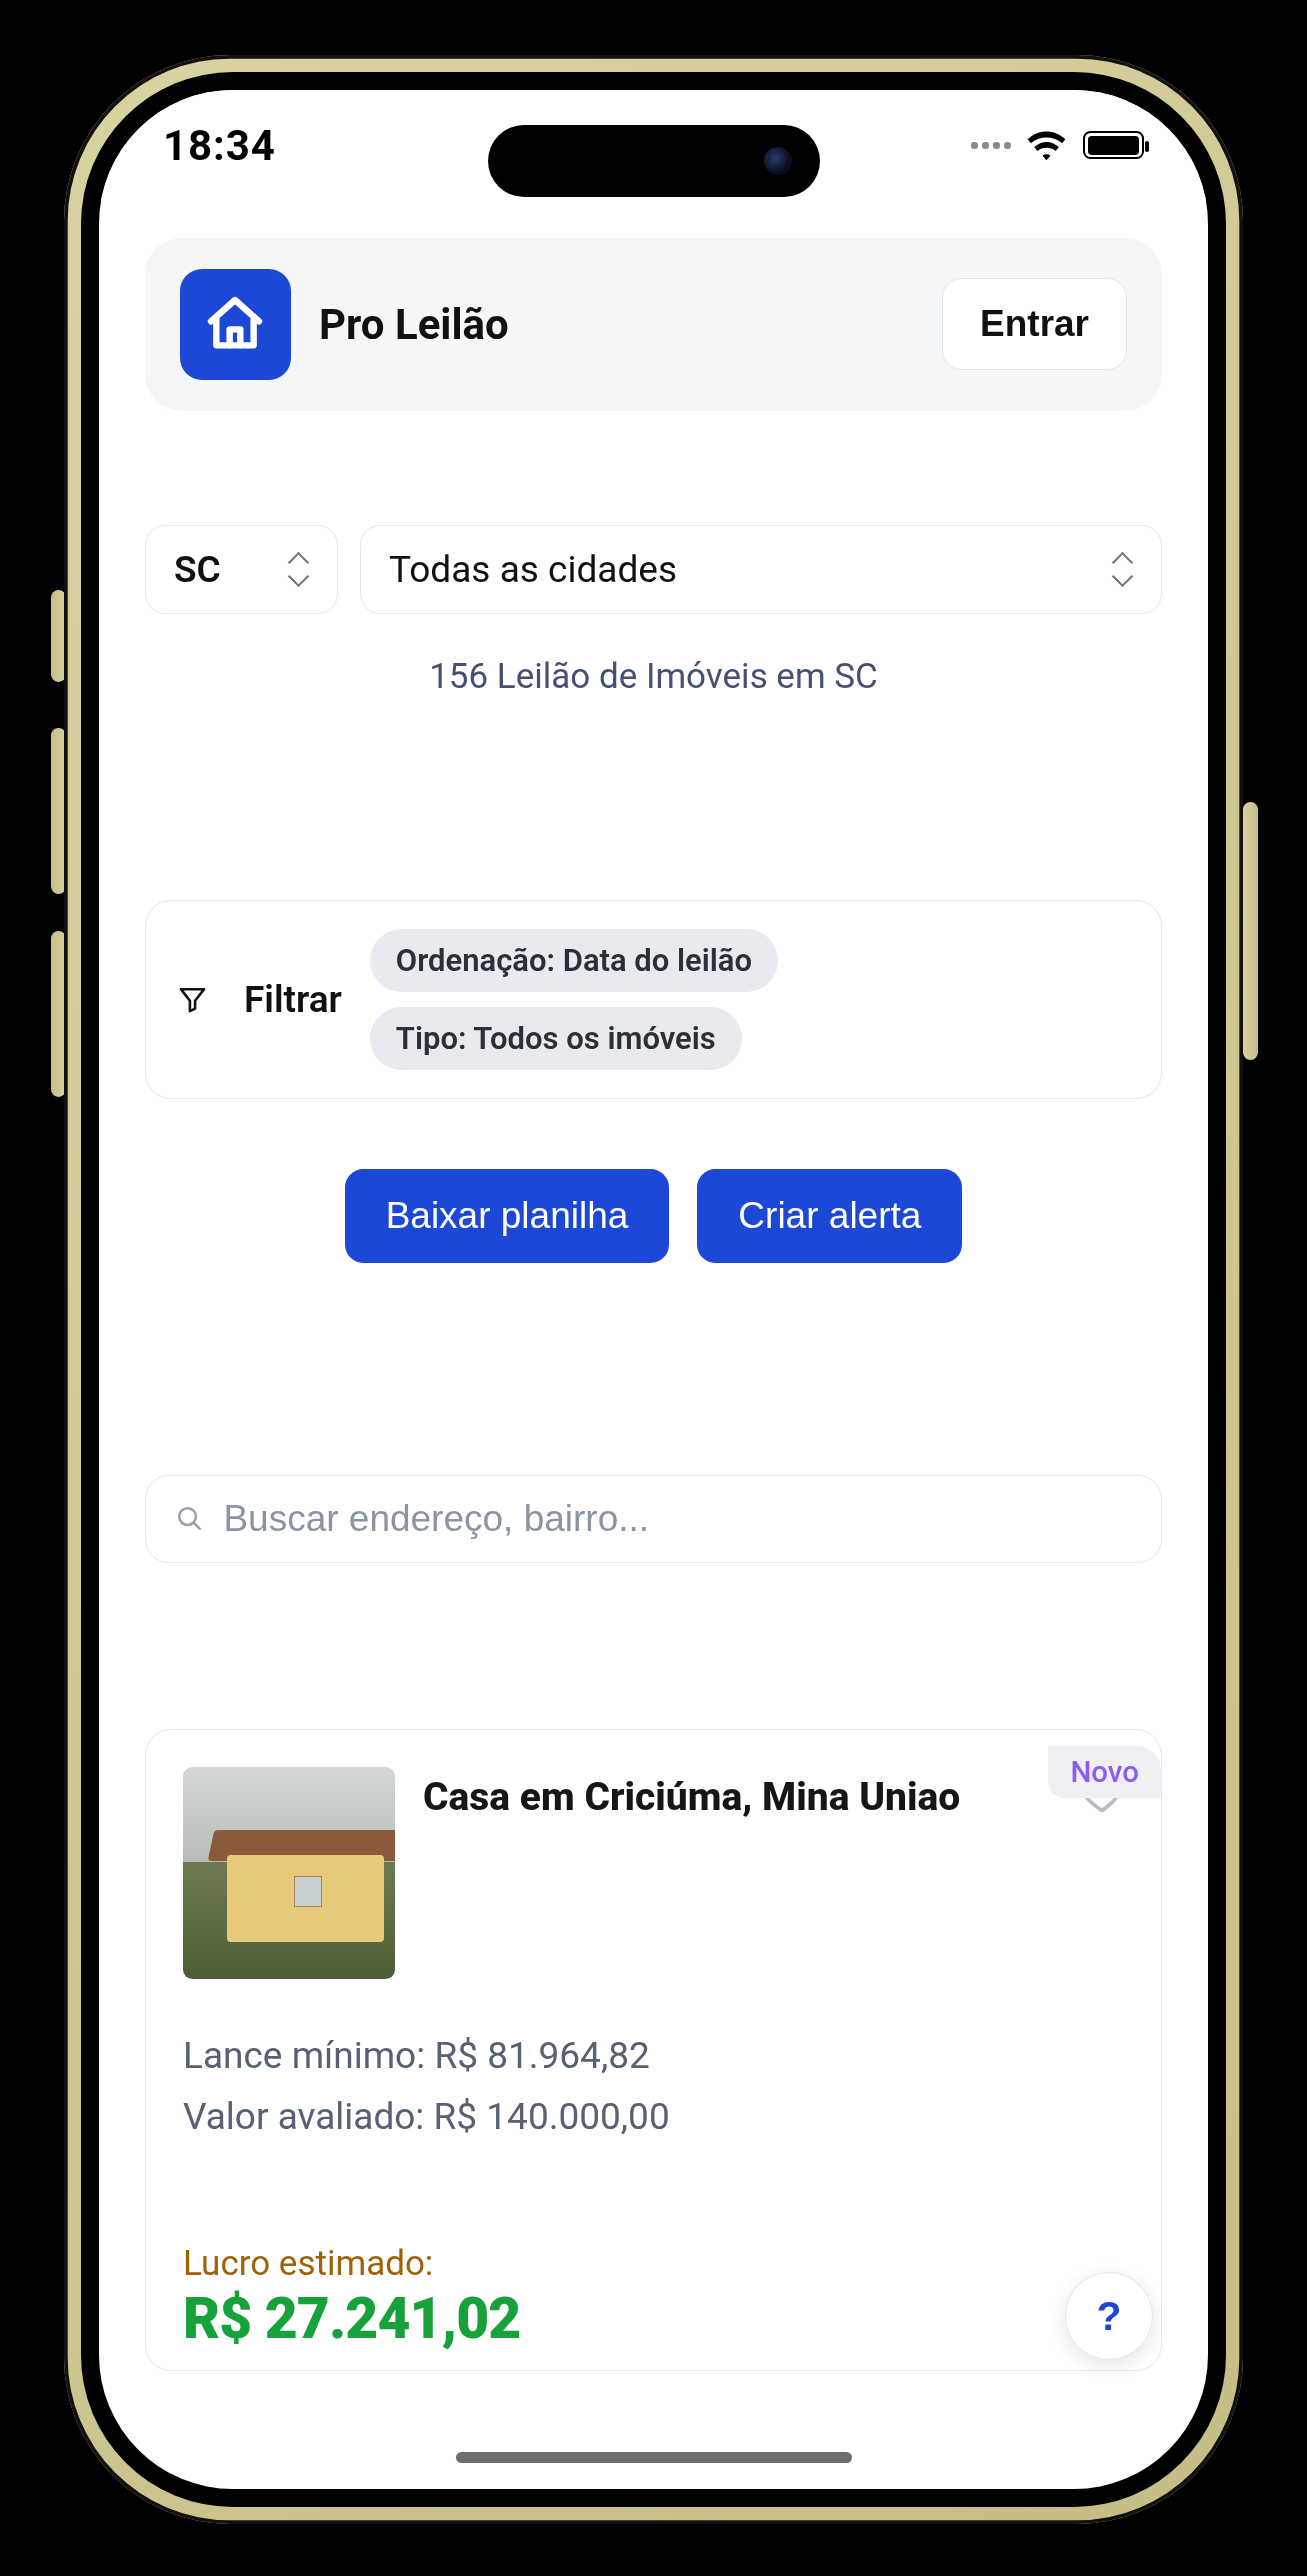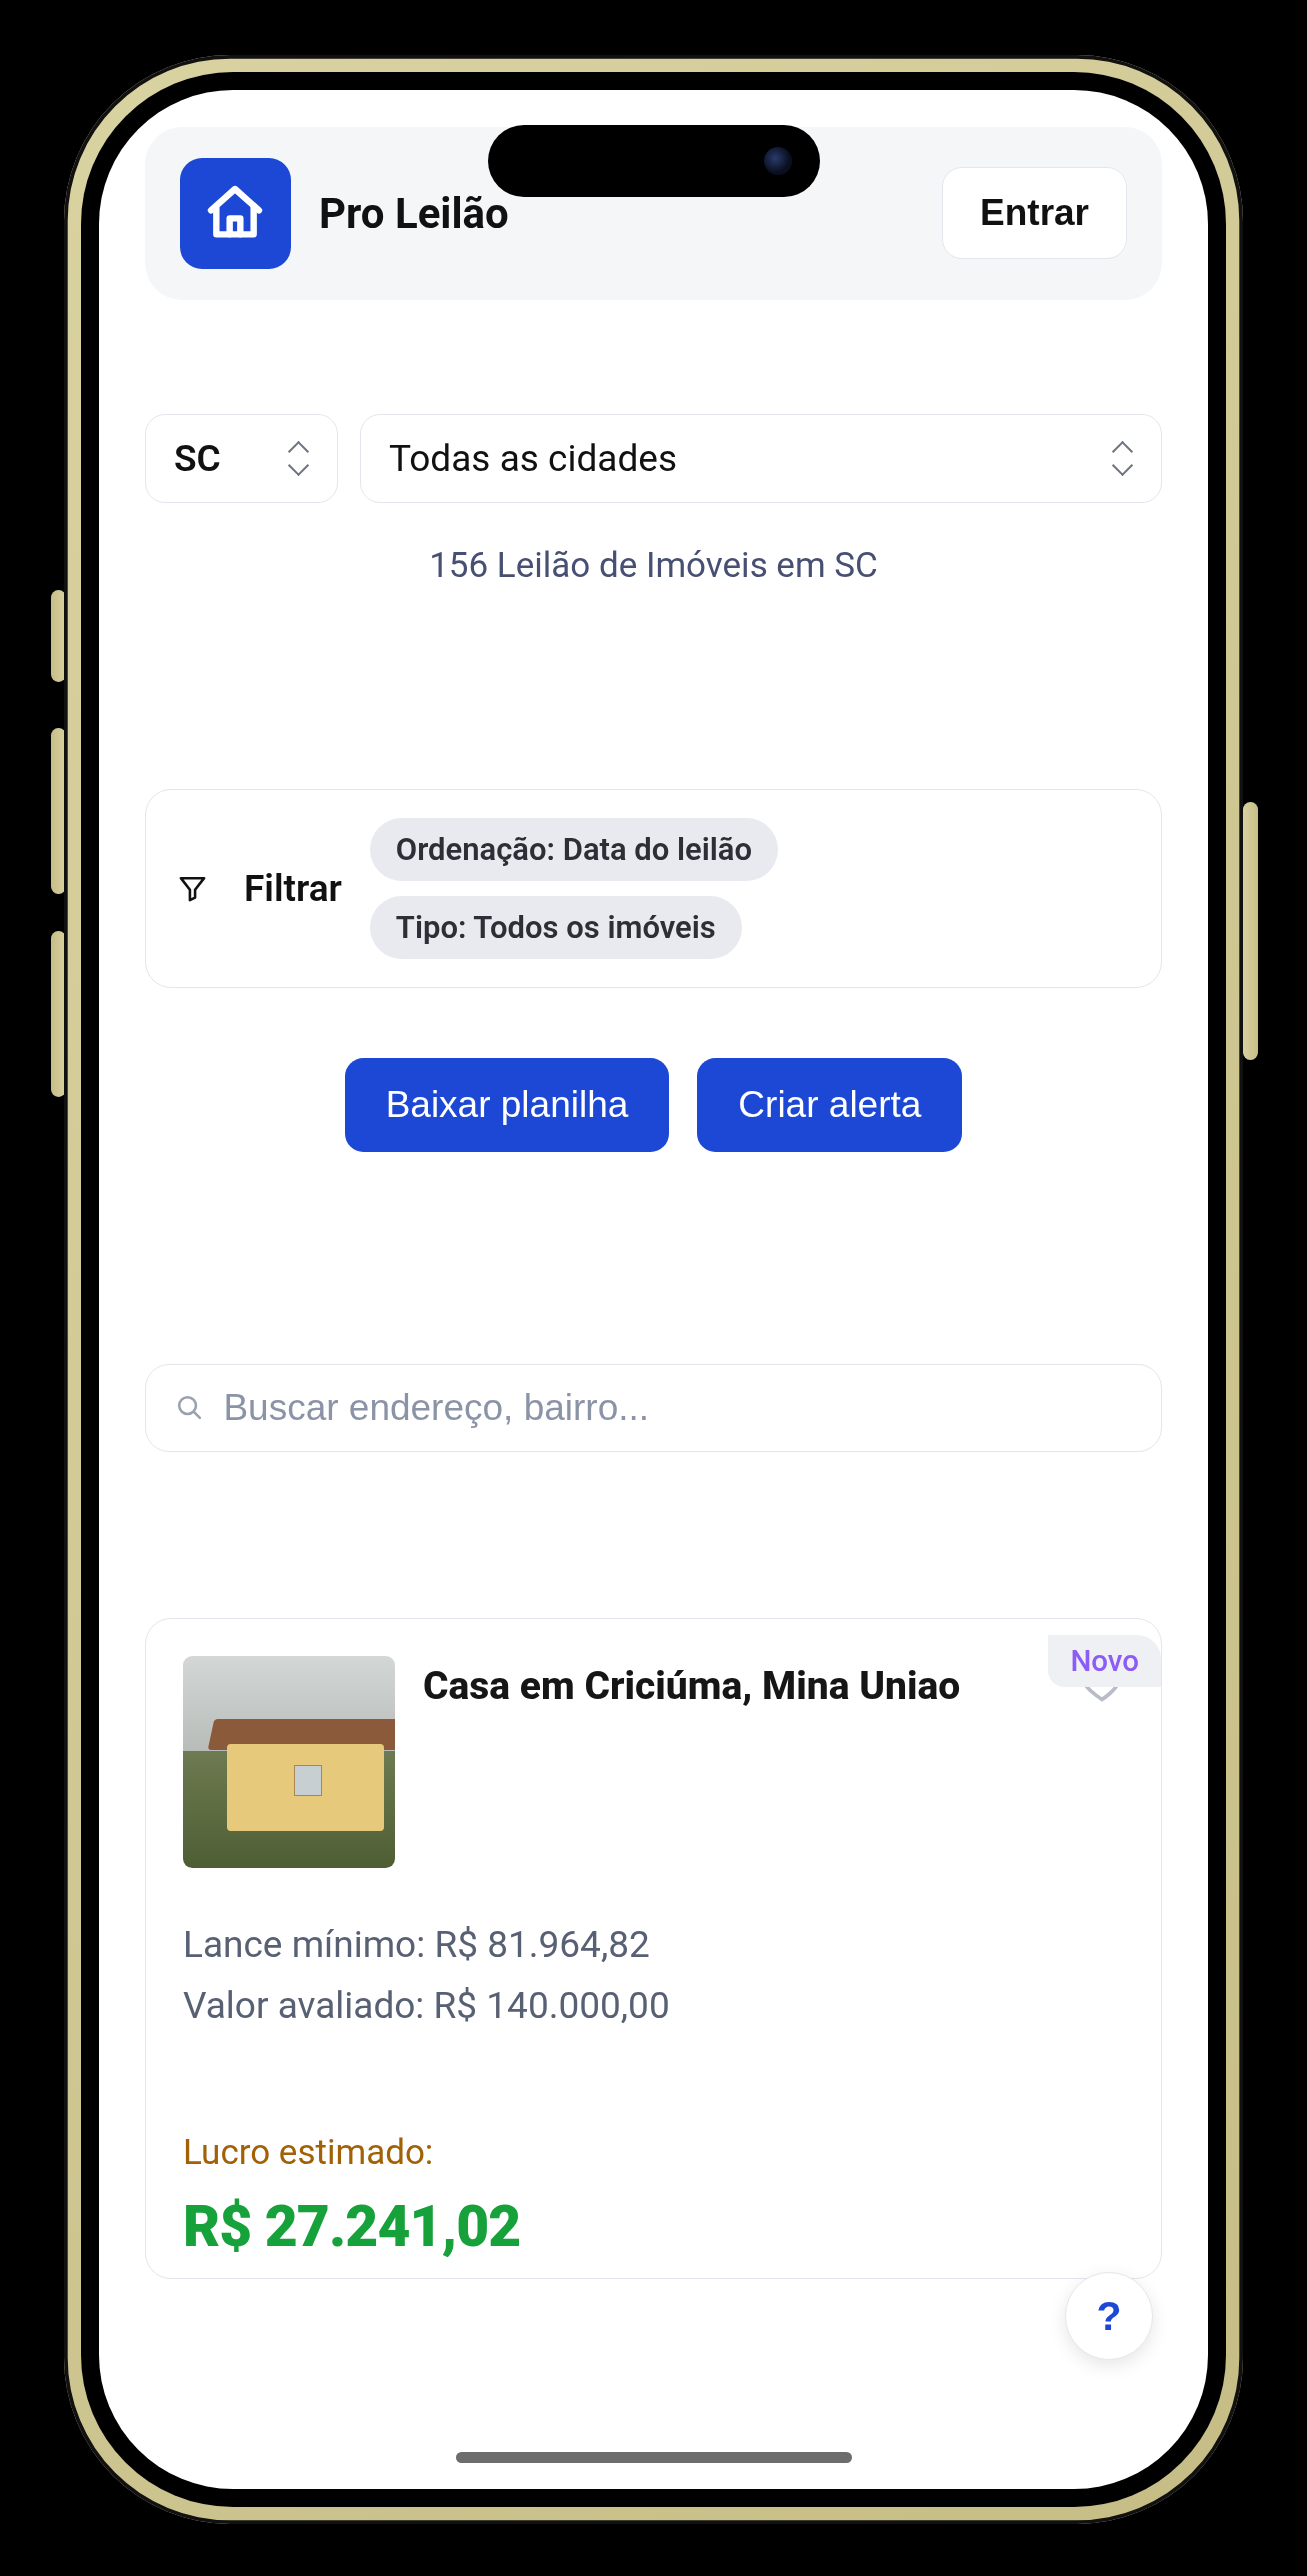"18:34" div.statusbar { html: none -> <div> <div>18:34</div> <div> <div> <span></span> <span></span> <span></span> <span></span> </div> <svg> <path></path> </svg> <div> <div></div> </div> </div> </div> }
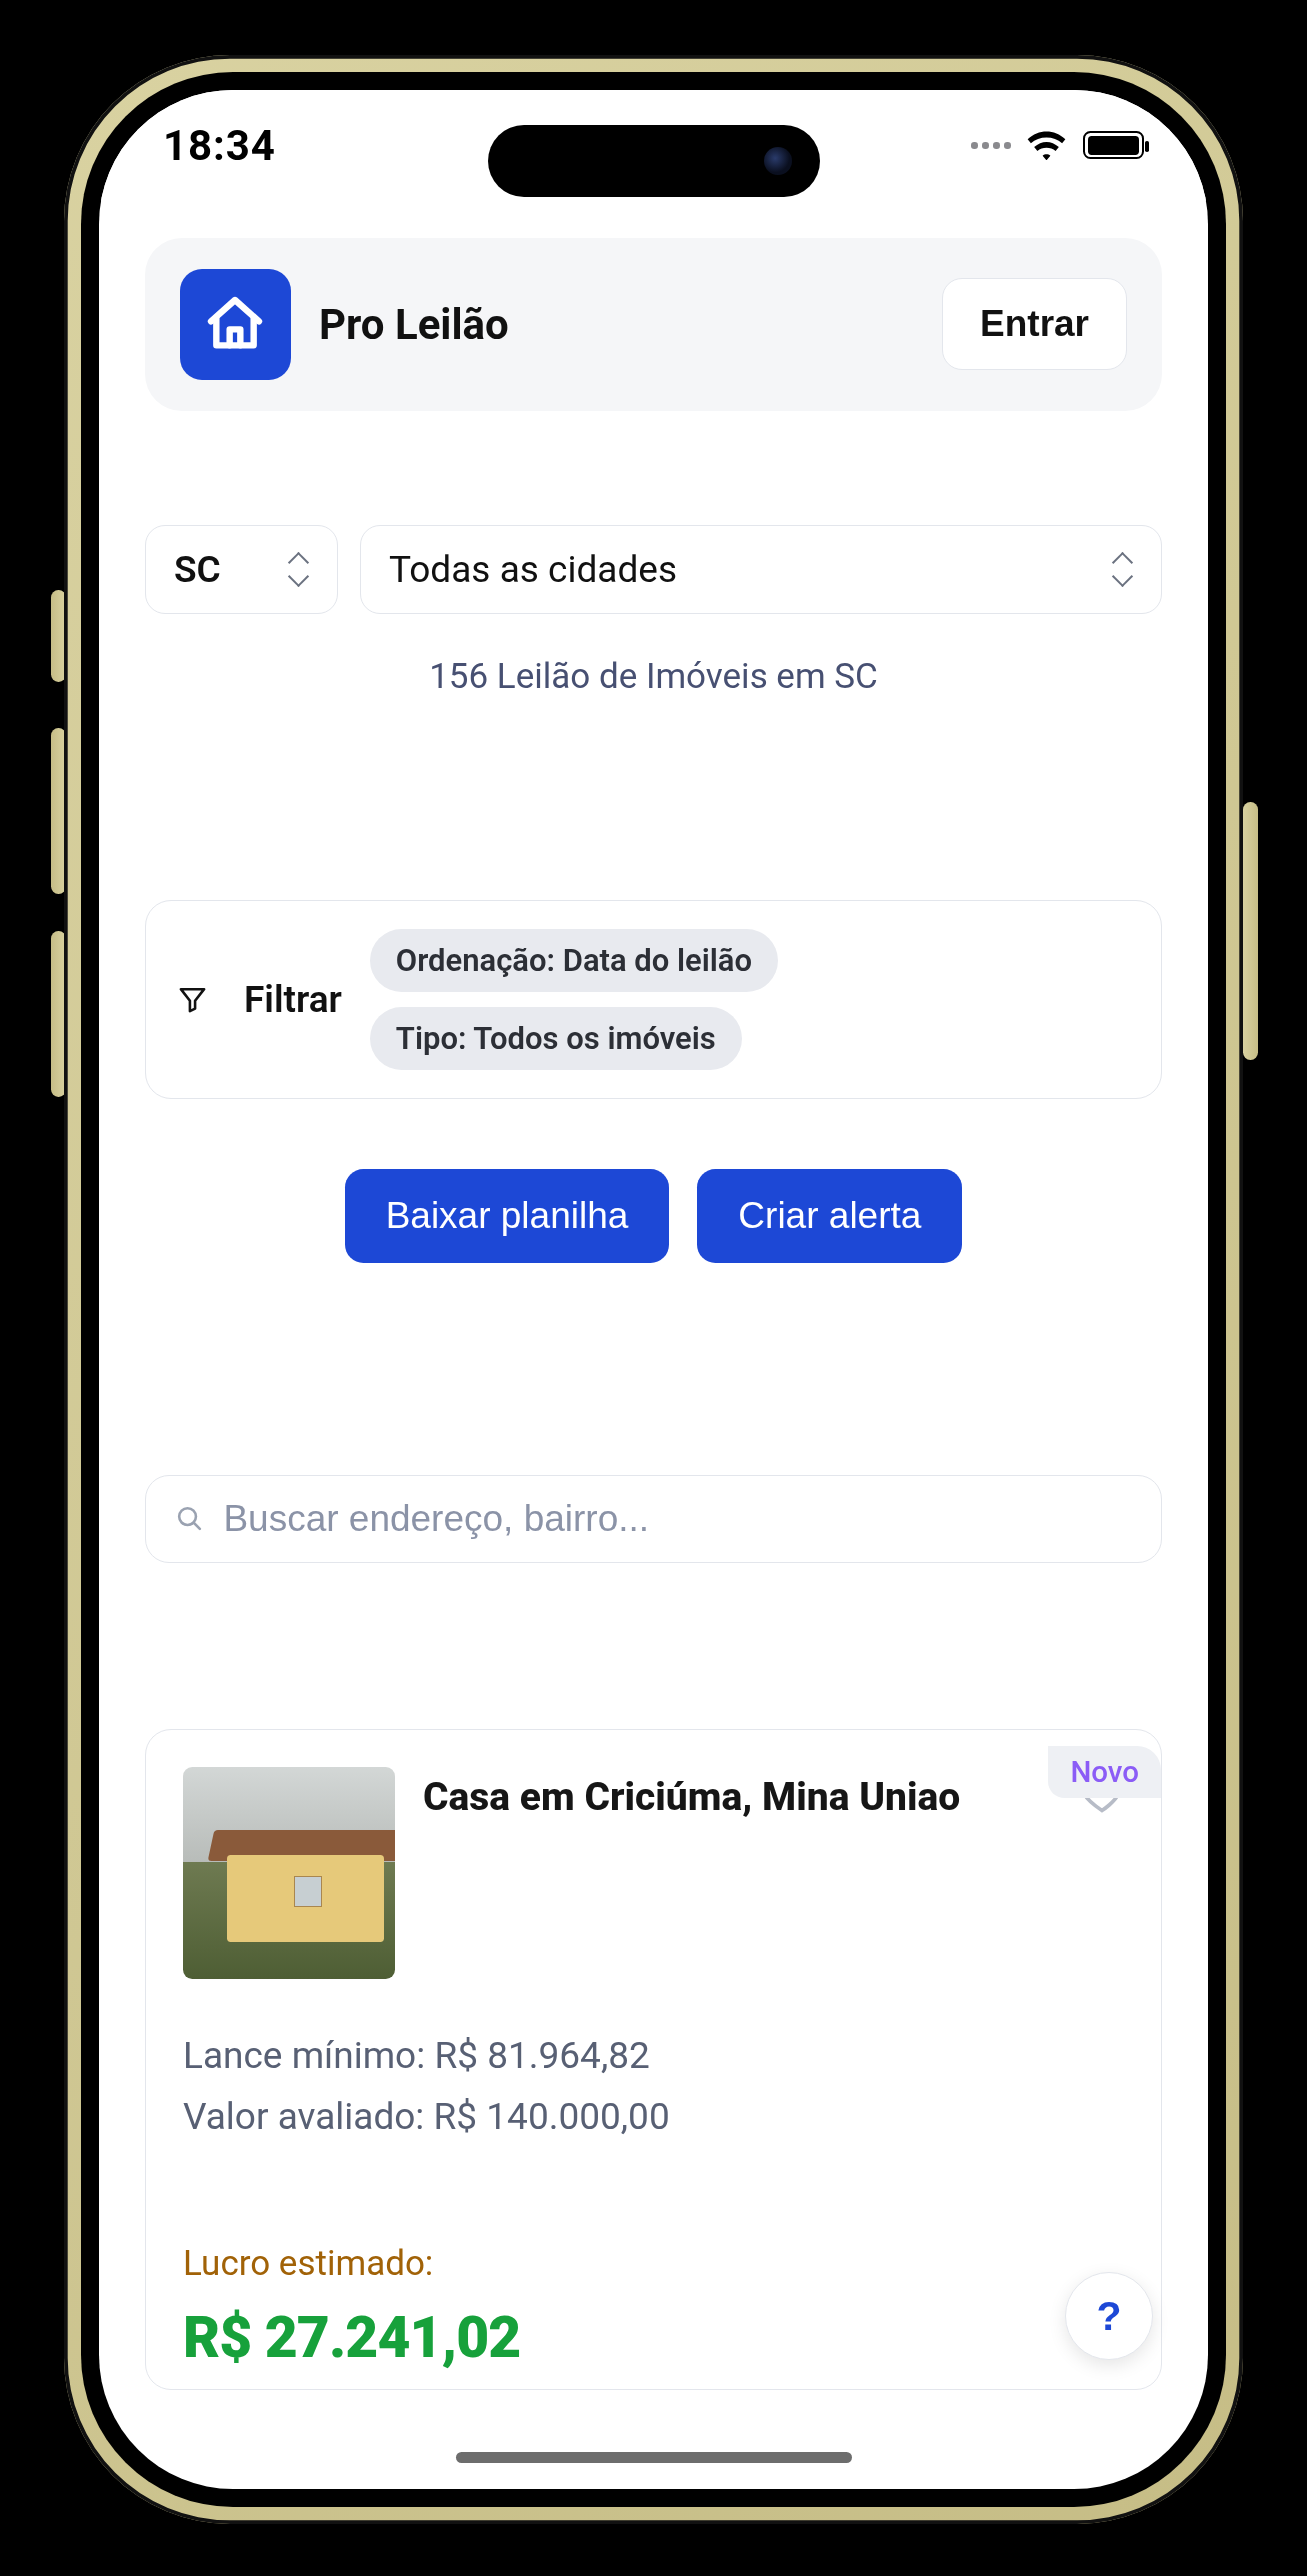"R$ 27.241,02" .profit-value { margin-top: 20px -> 1px }
